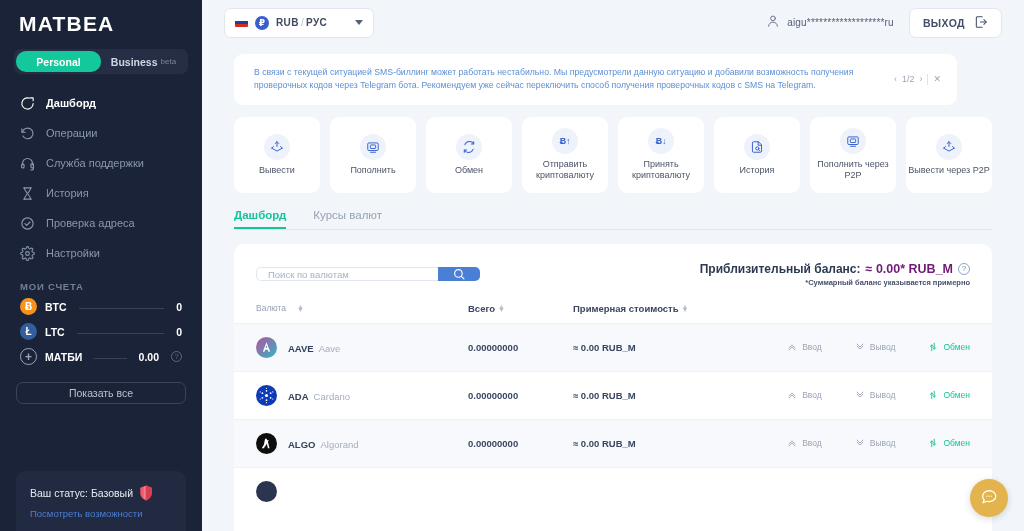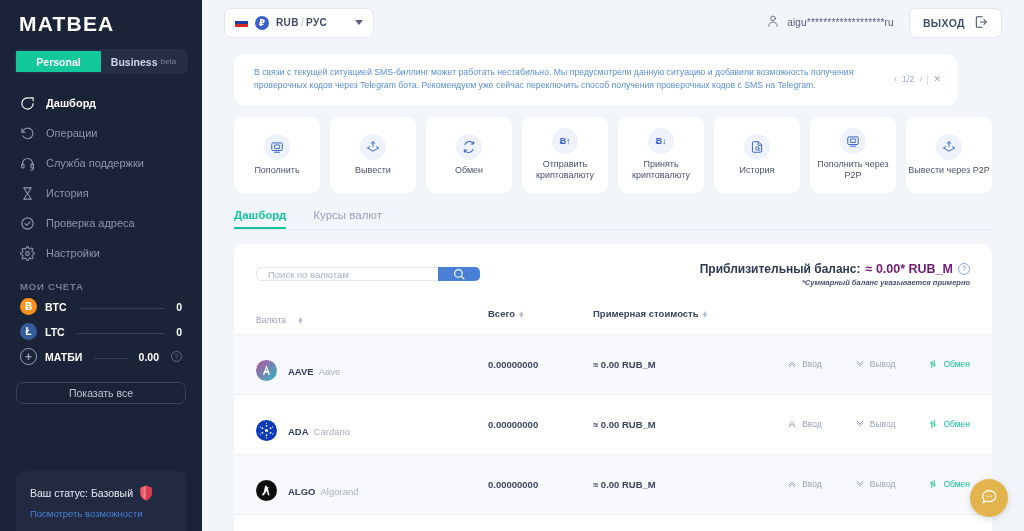"Personal" .seg { border-radius: 1px -> 10px }
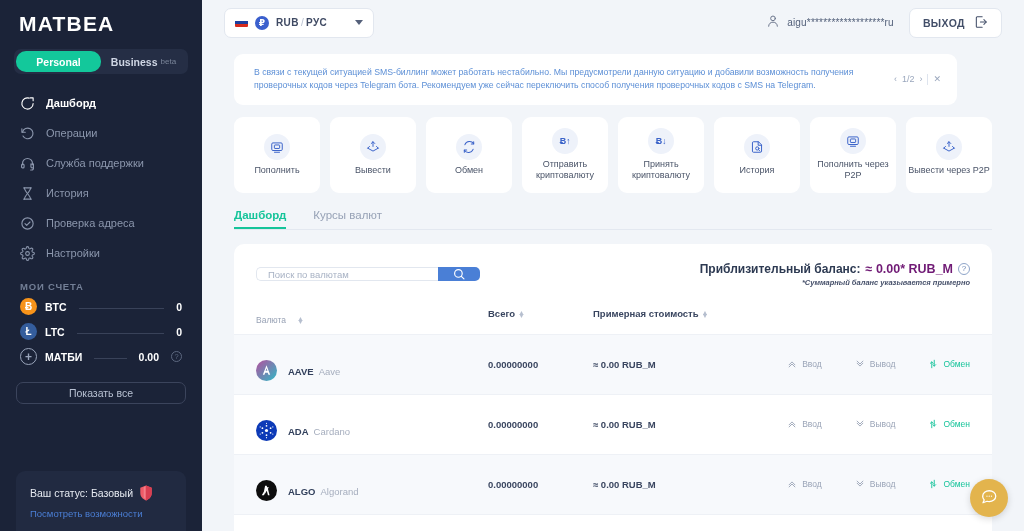"Пополнить" div.card { order: before "Вывести" -> after "Вывести" }
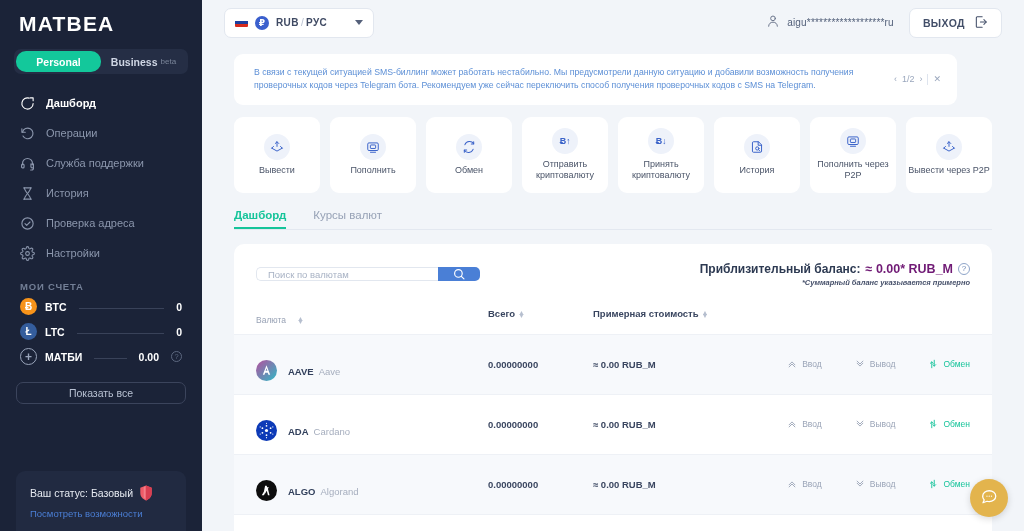"*Суммарный баланс указывается примерно" .bal-note { font-style: italic -> none }
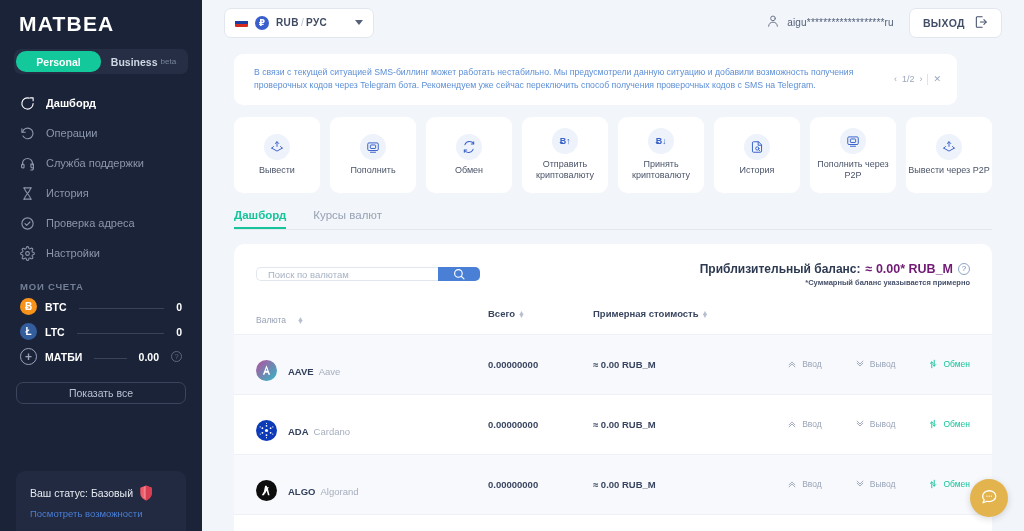"Валюта" .c-cur { margin-top: 12px -> none; width: 232px -> 212px }
